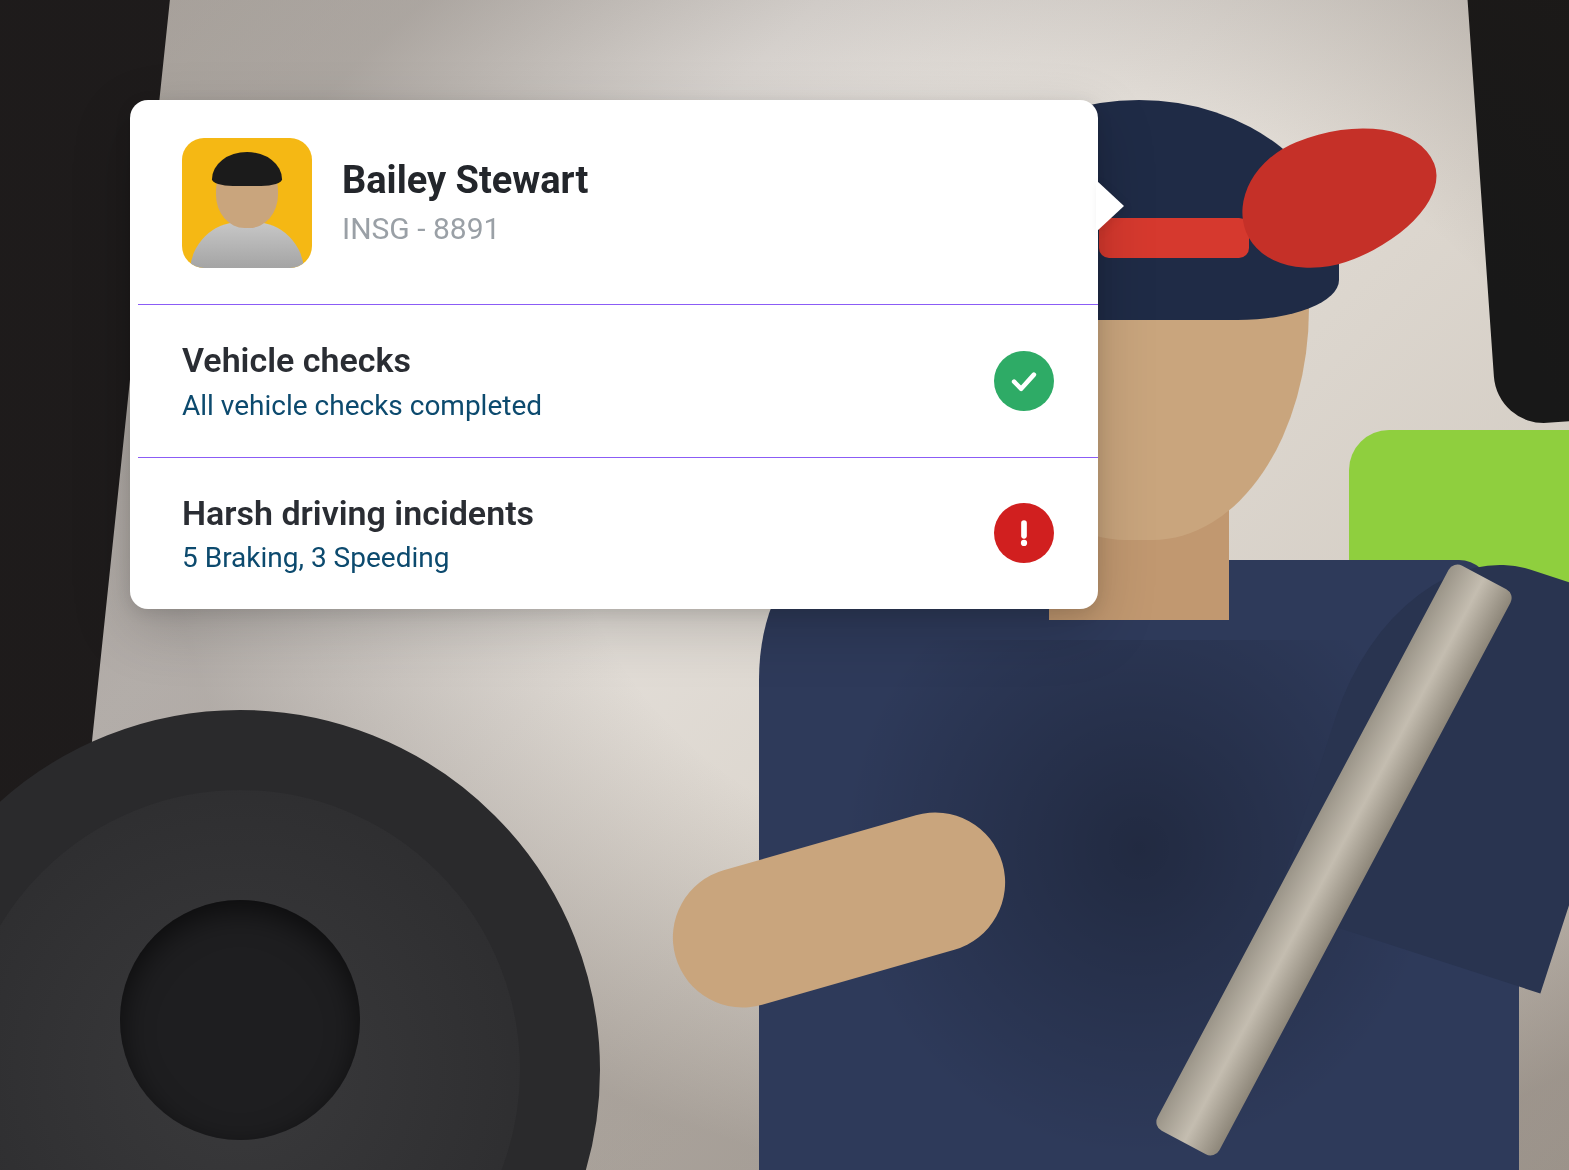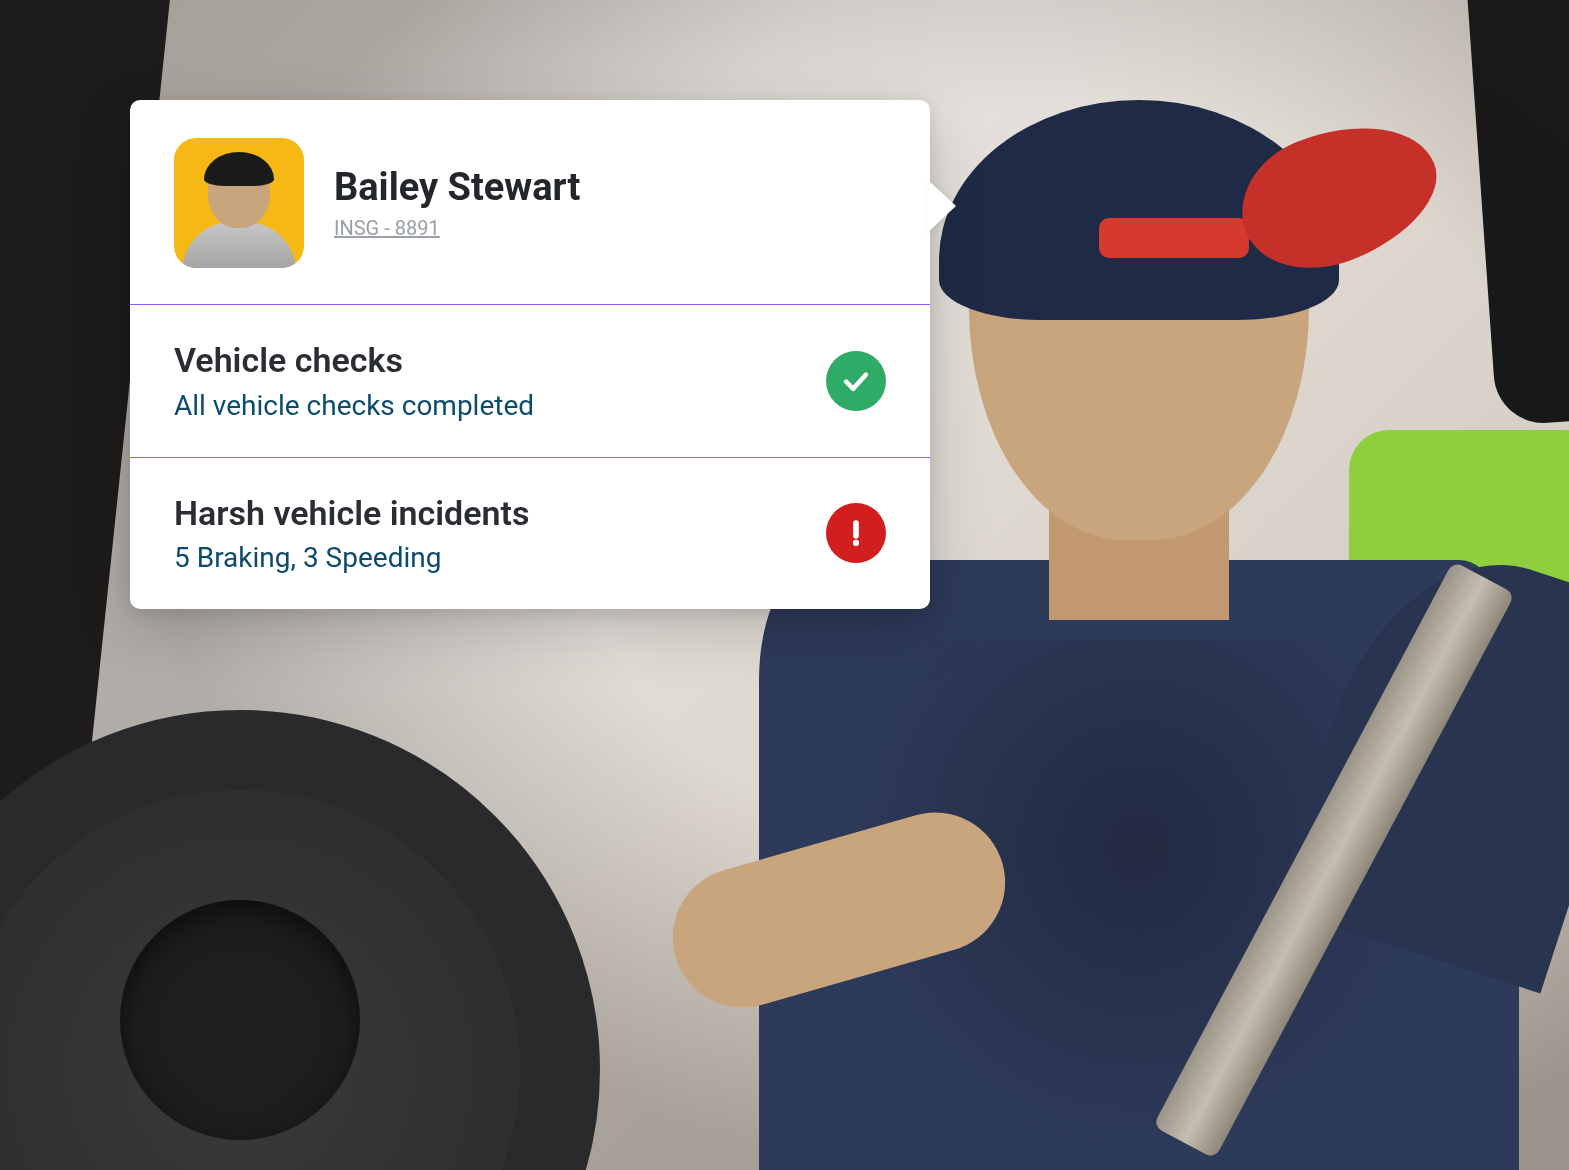"Bailey Stewart" .card { border-radius: 10px -> 18px; padding-left: none -> 8px; width: 800px -> 968px }
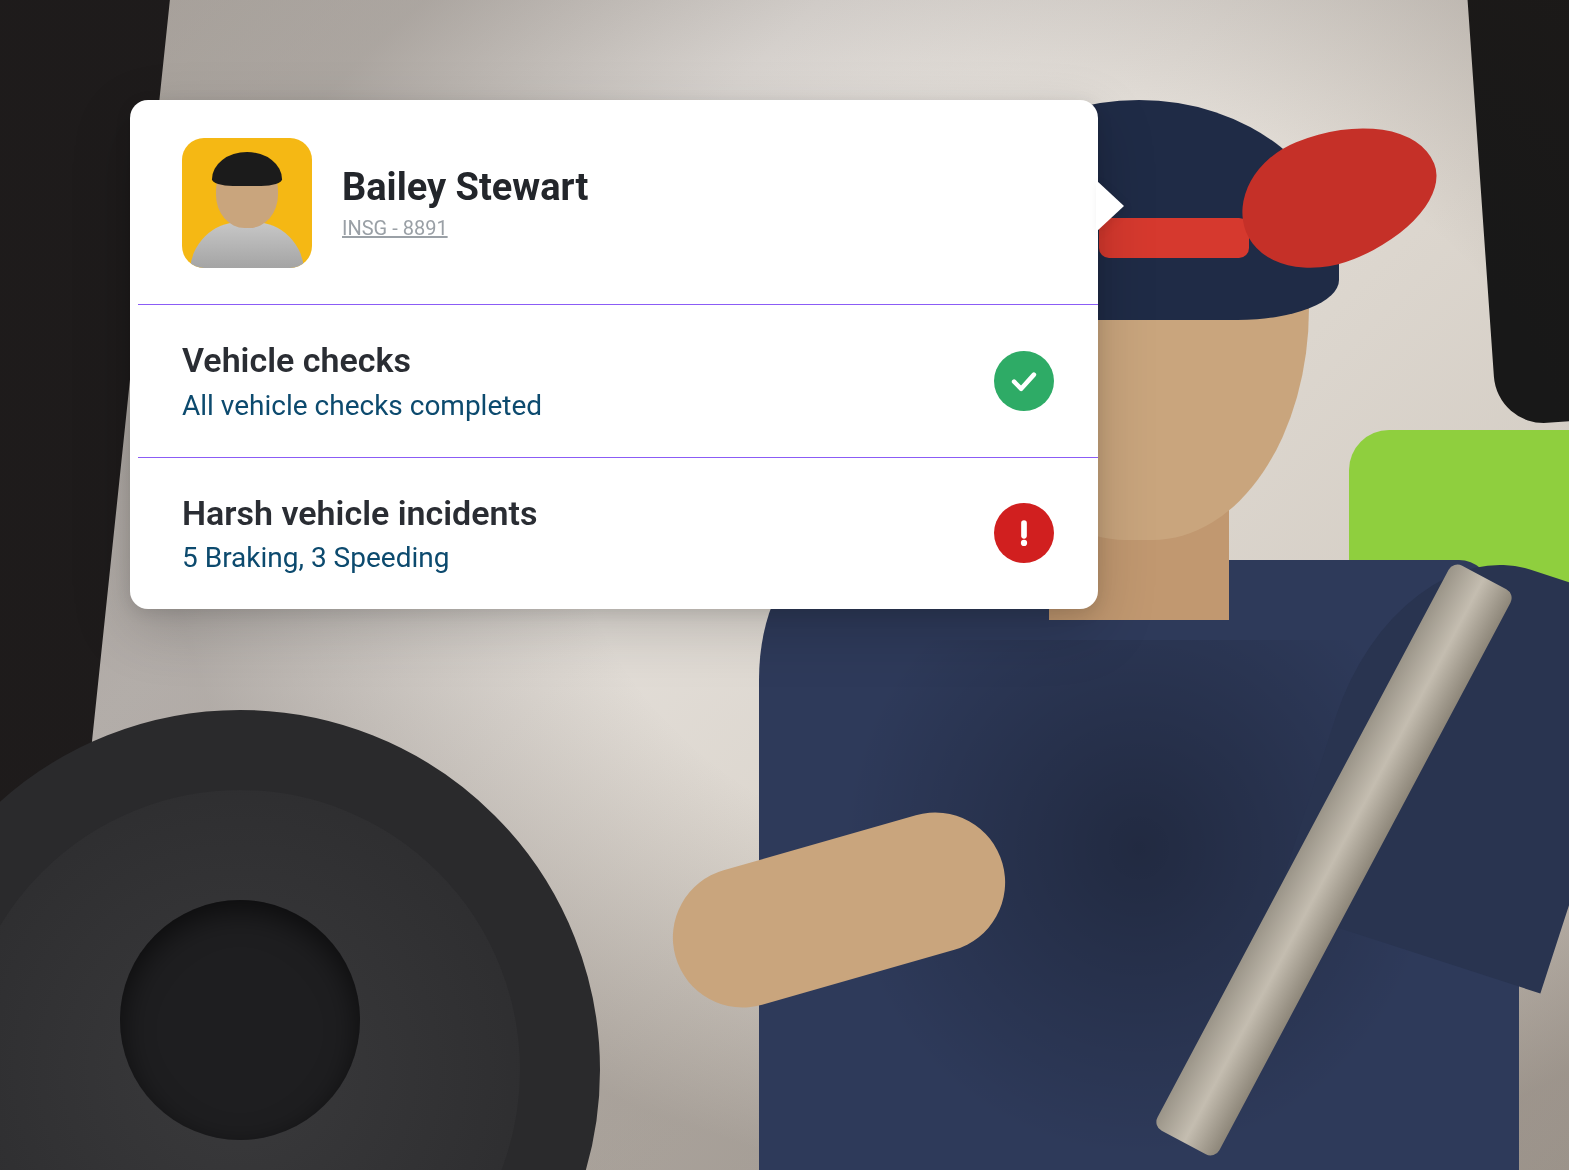"INSG - 8891" .driver-id { font-size: 20px -> 30px; text-decoration: underline -> none }
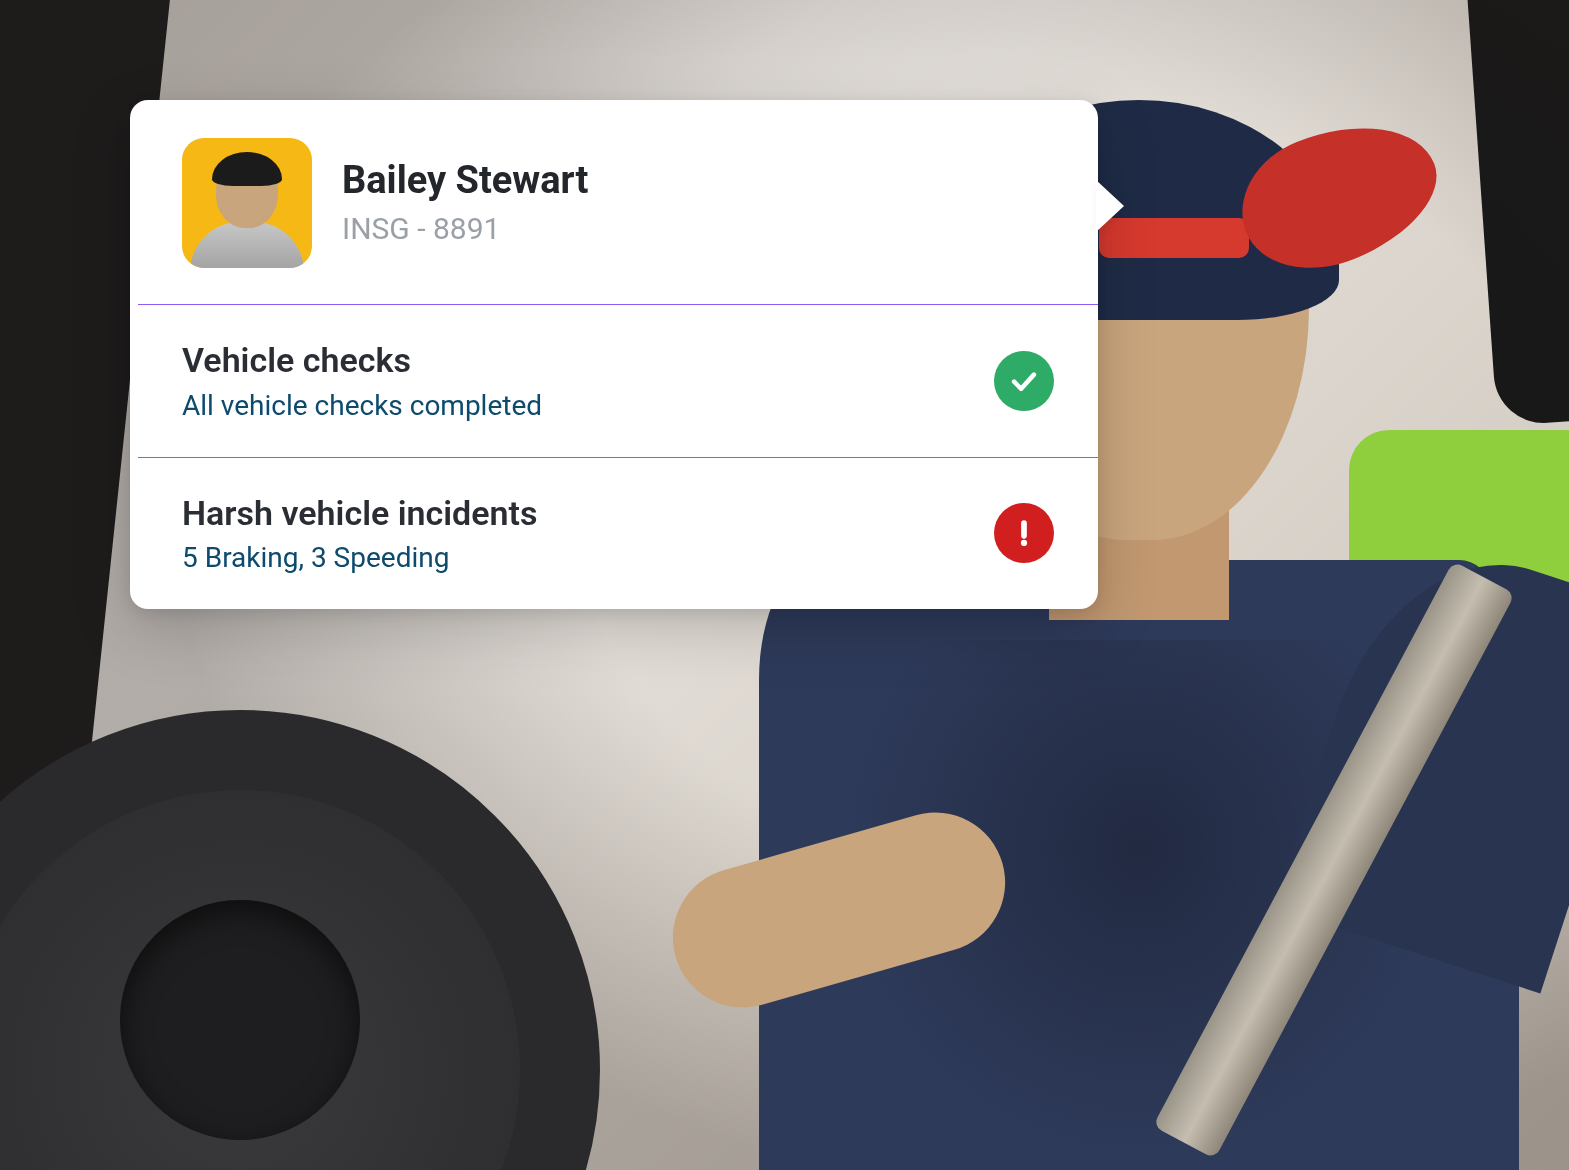"Harsh vehicle incidents" div.row-title { text: vehicle -> driving }
